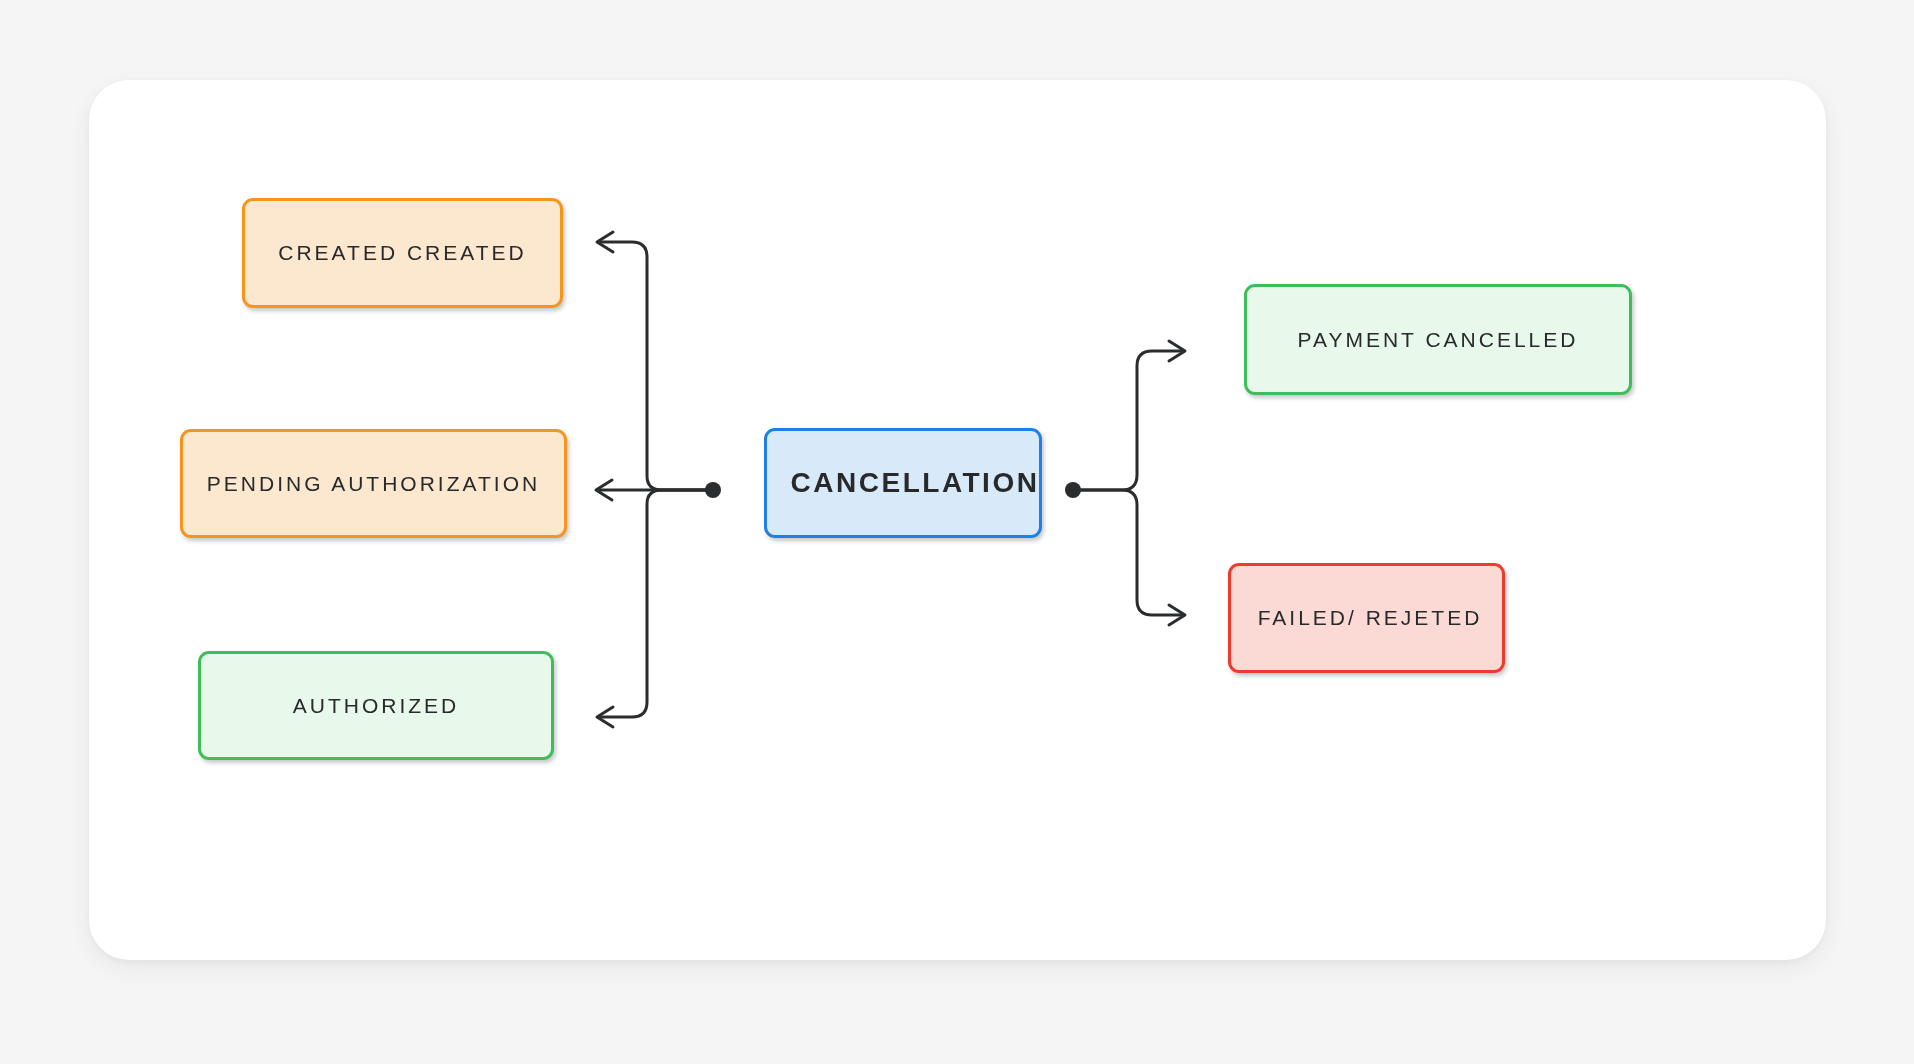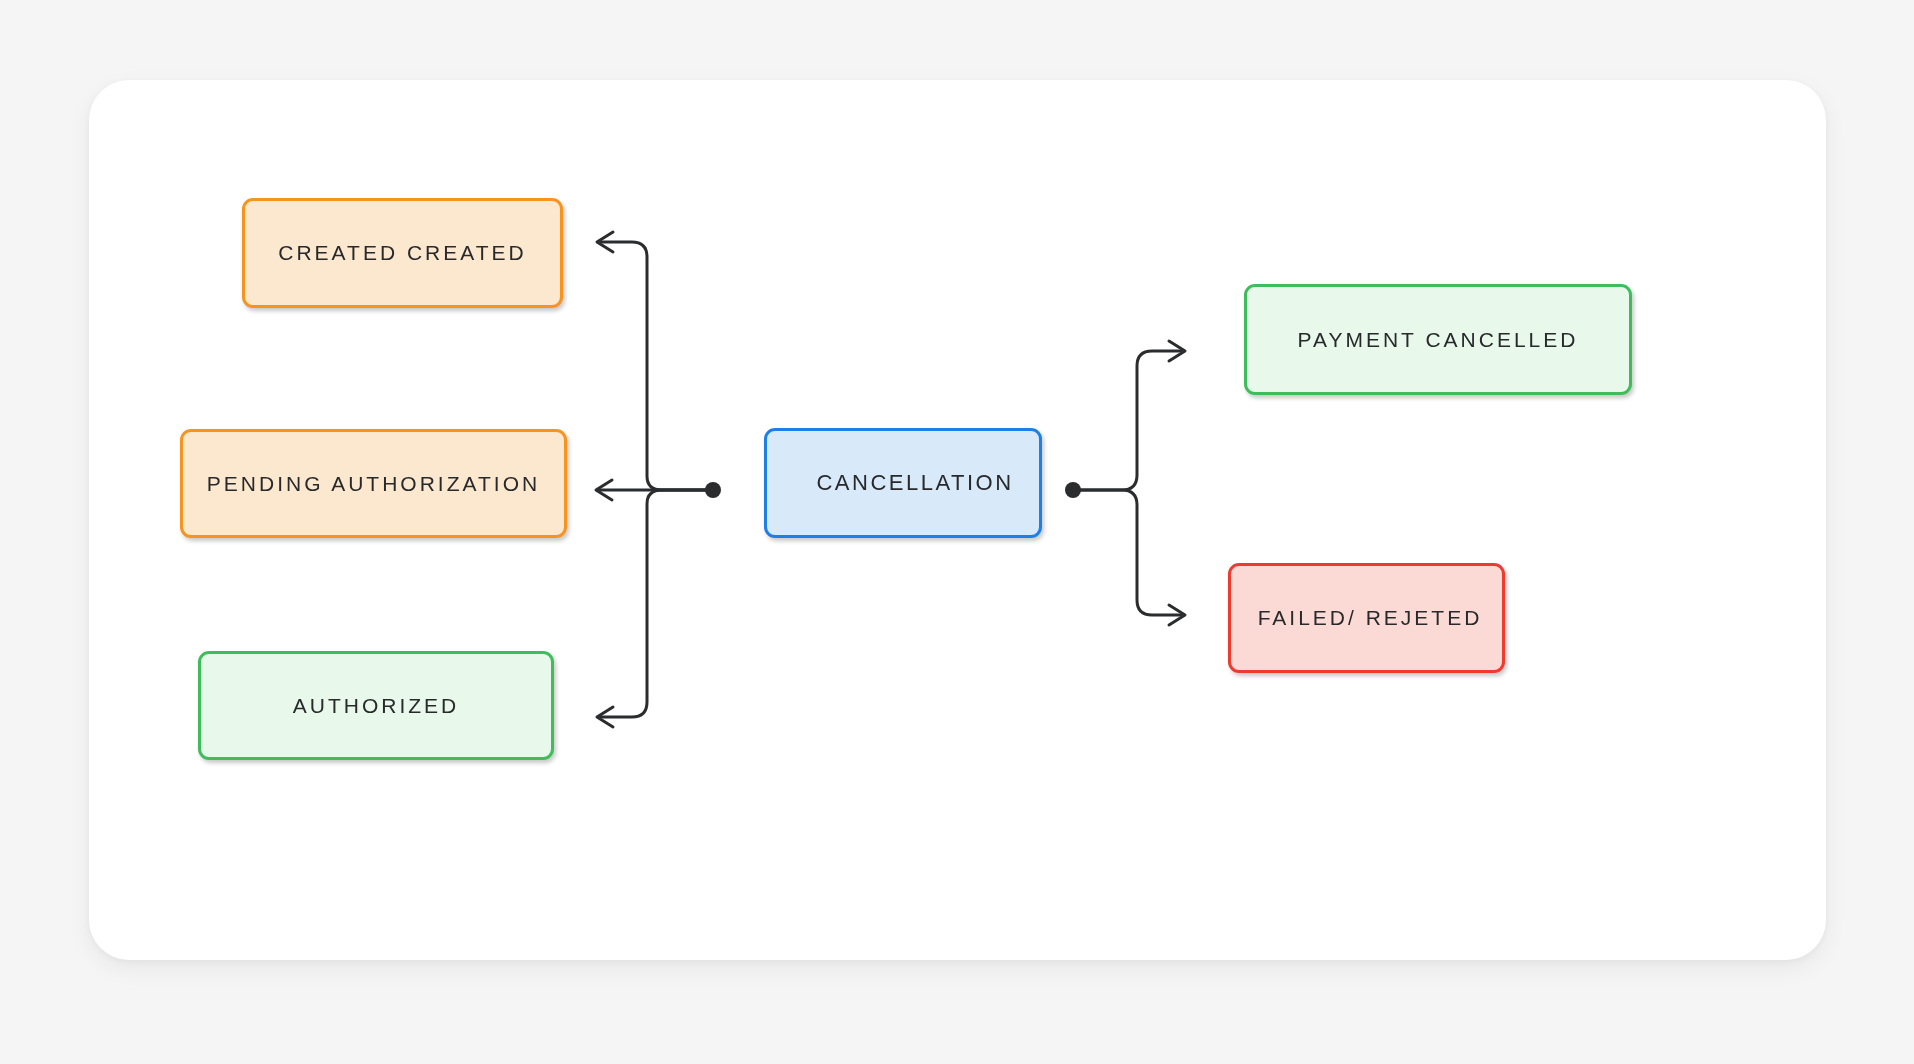"CANCELLATION" .node--bold { font-size: 22px -> 28px; font-weight: normal -> bold }
